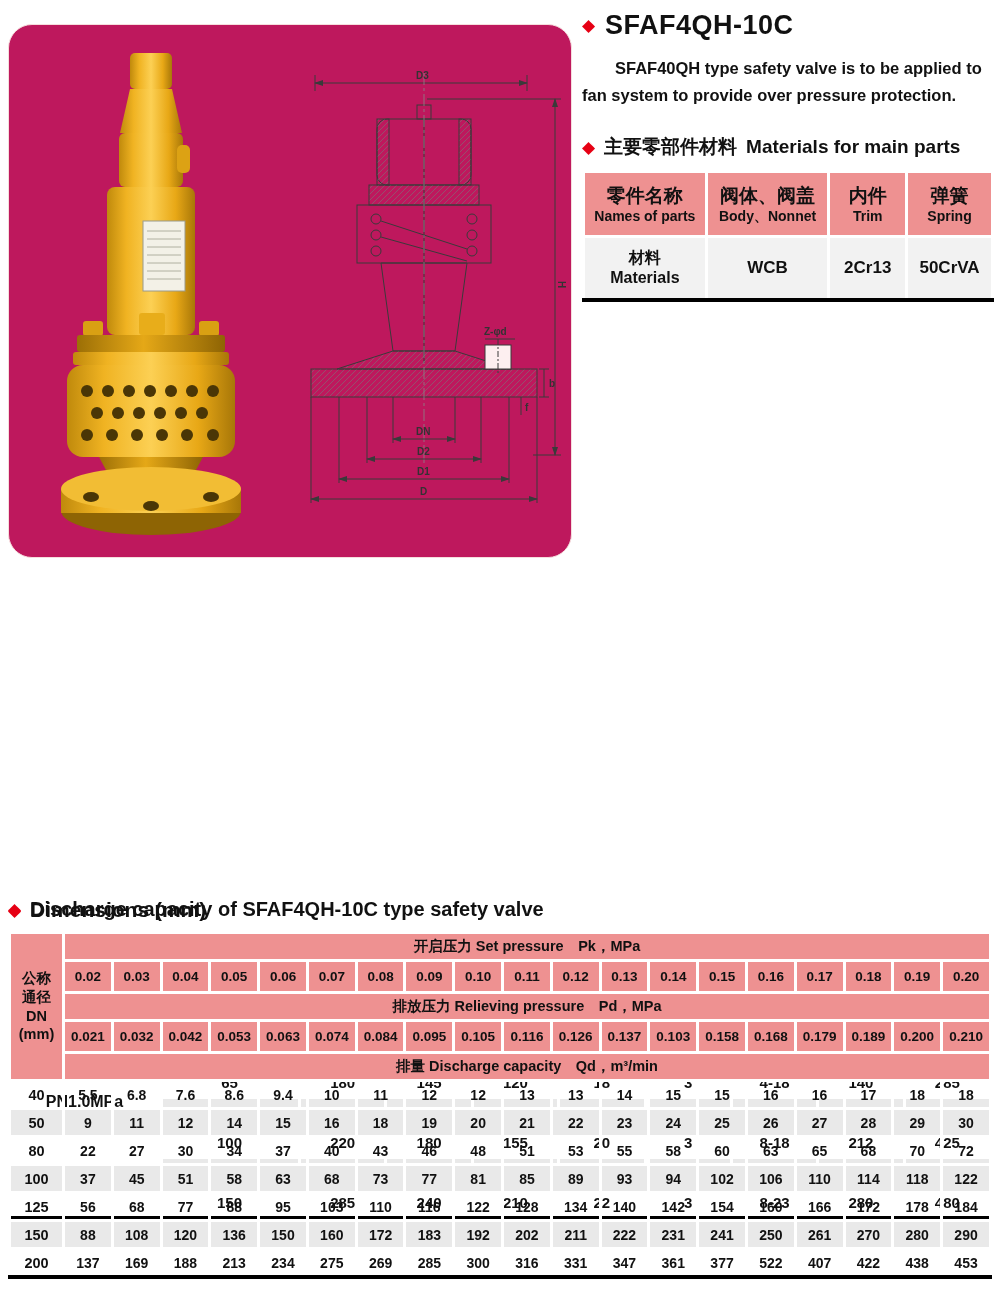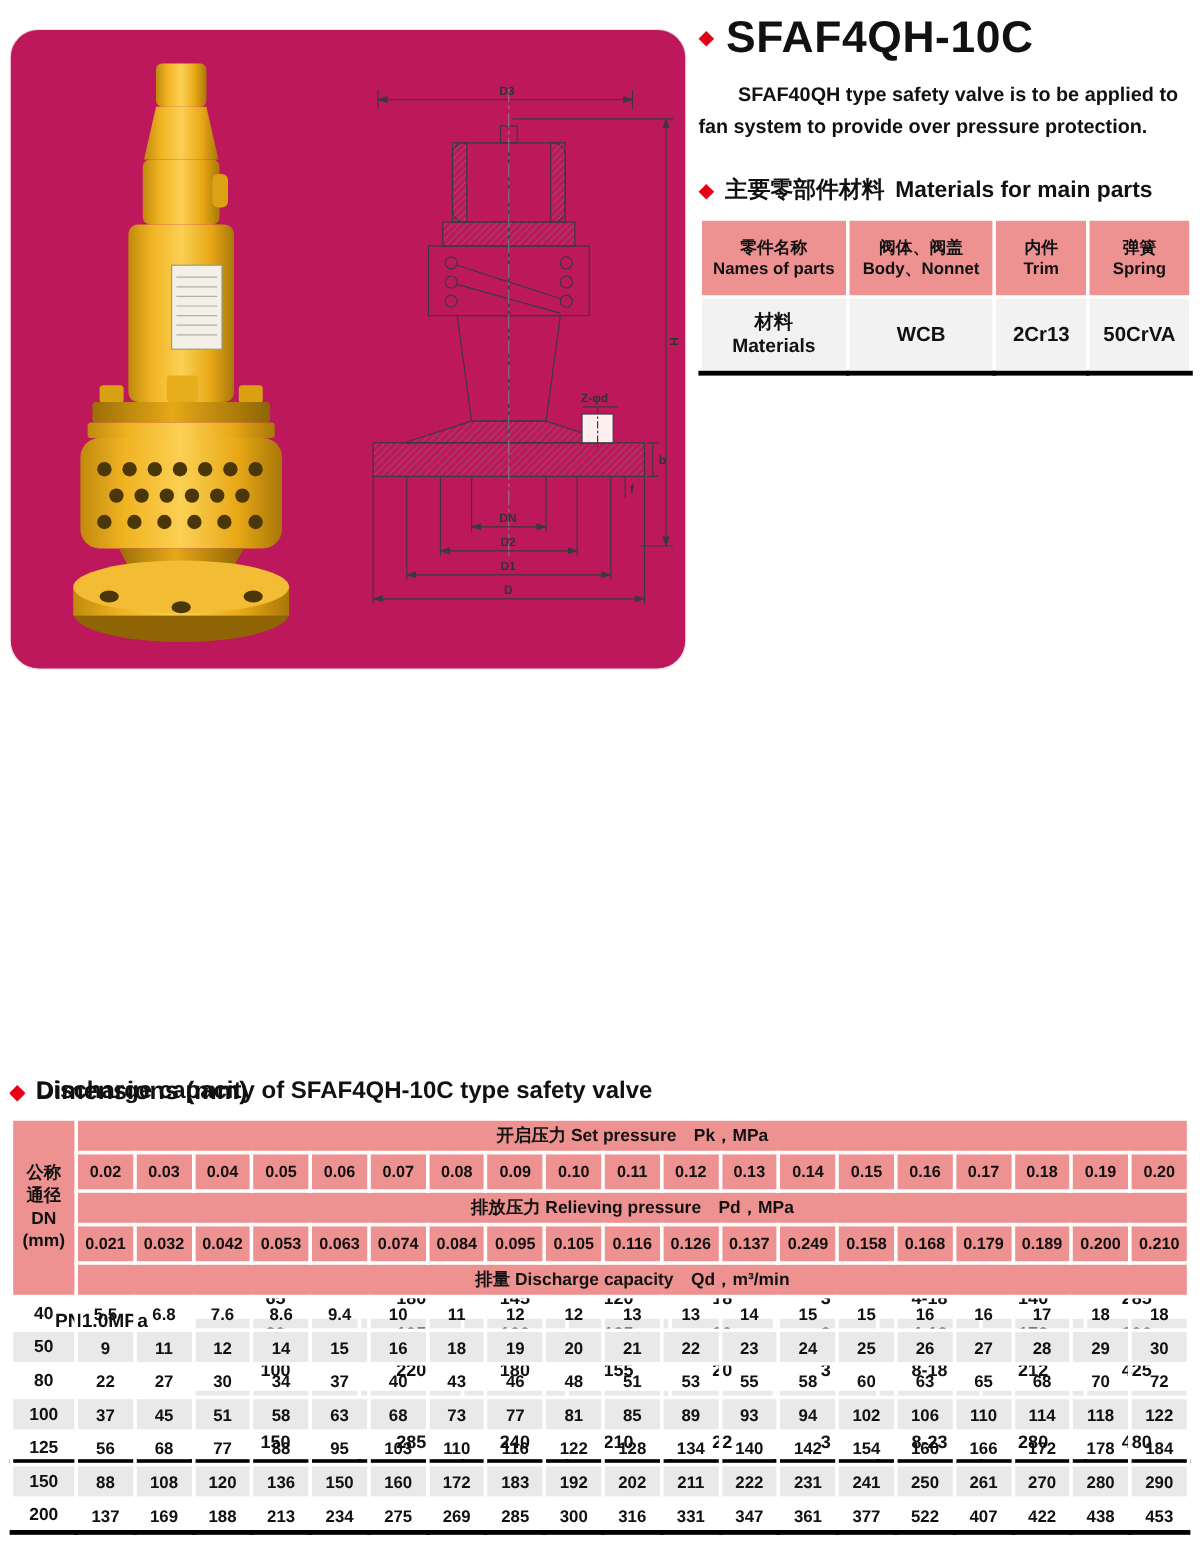"SFAF4QH-10C" .main-title { font-size: 37px -> 27px }
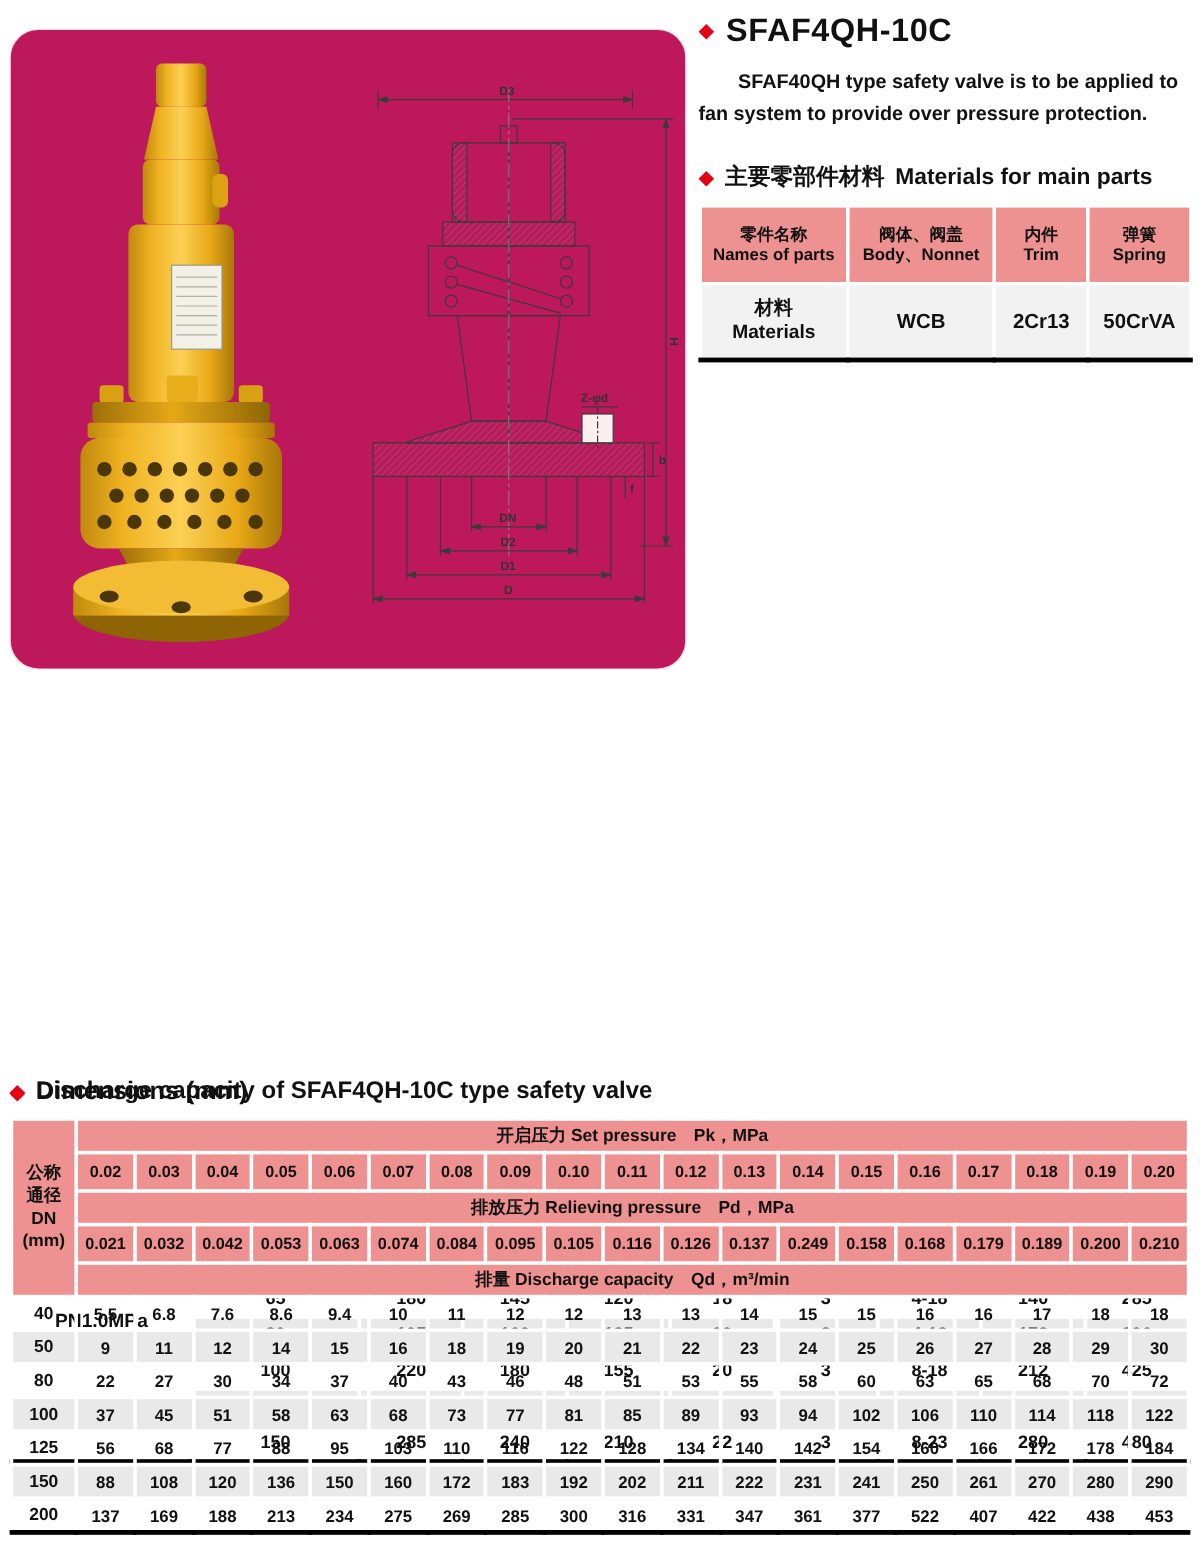"零件名称" .mat-table .zh { font-size: 14px -> 19px }
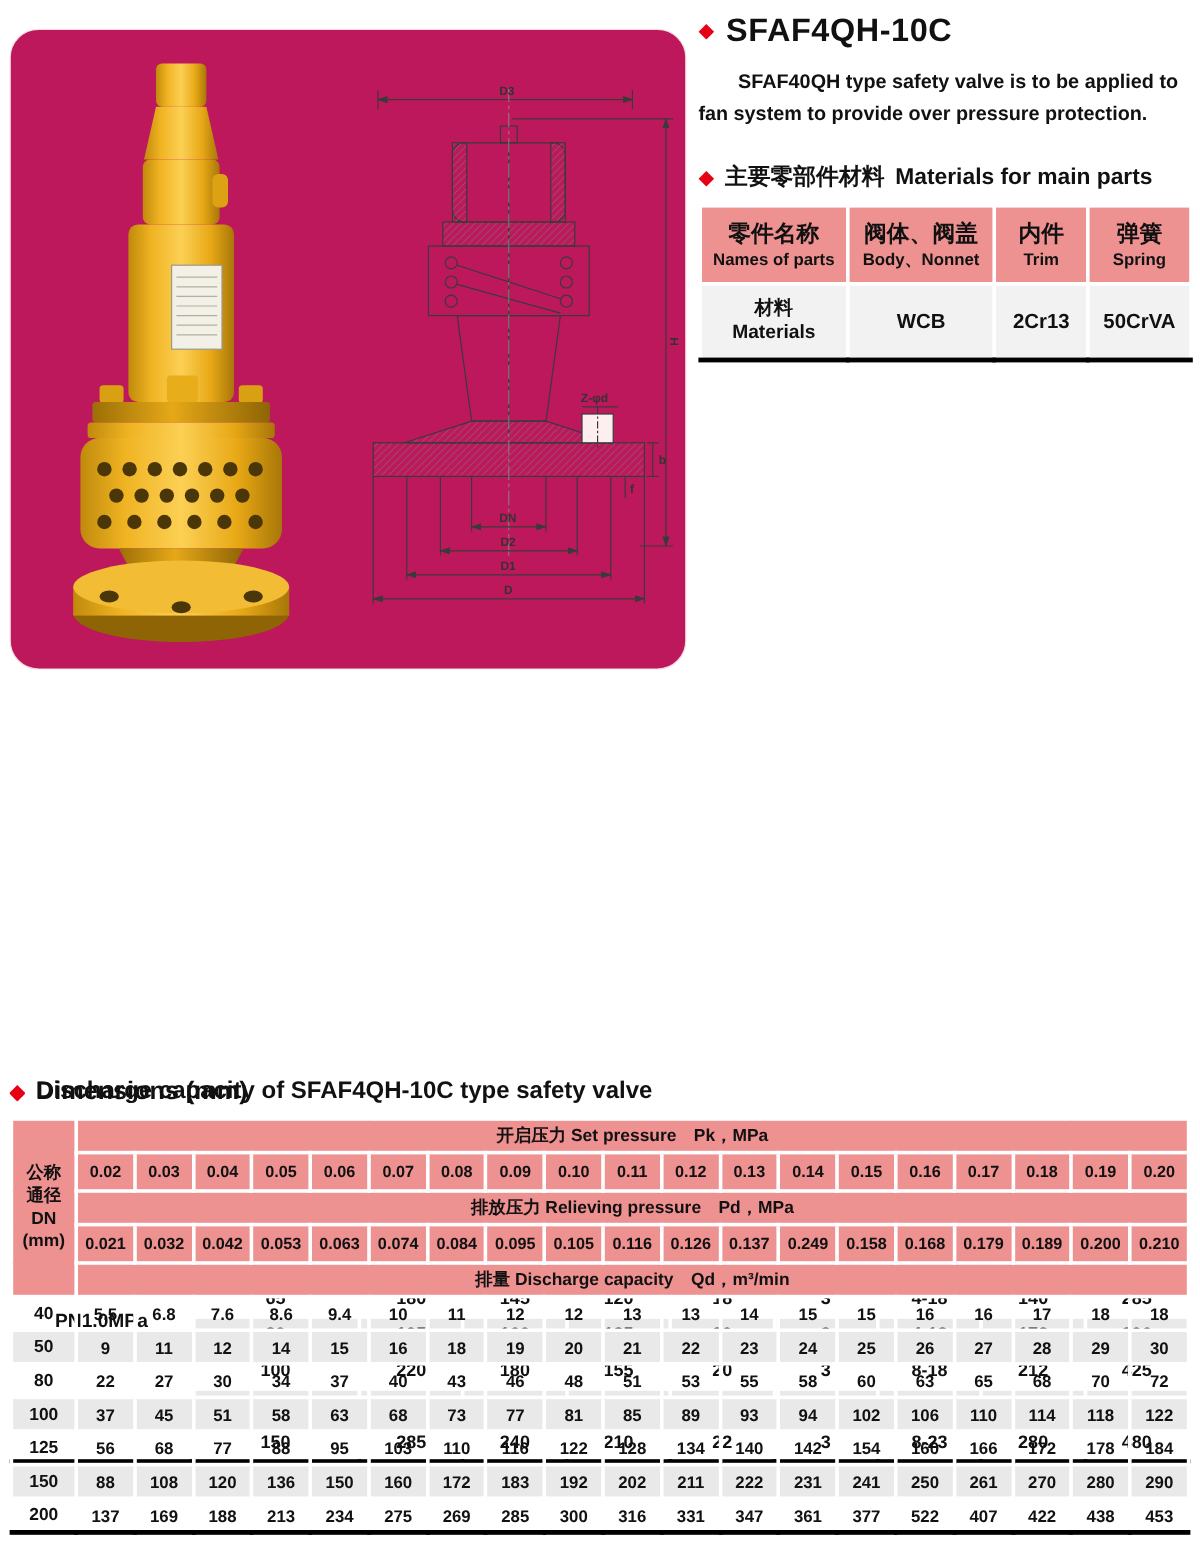"0.249" th.pv { text: 0.249 -> 0.103 }
